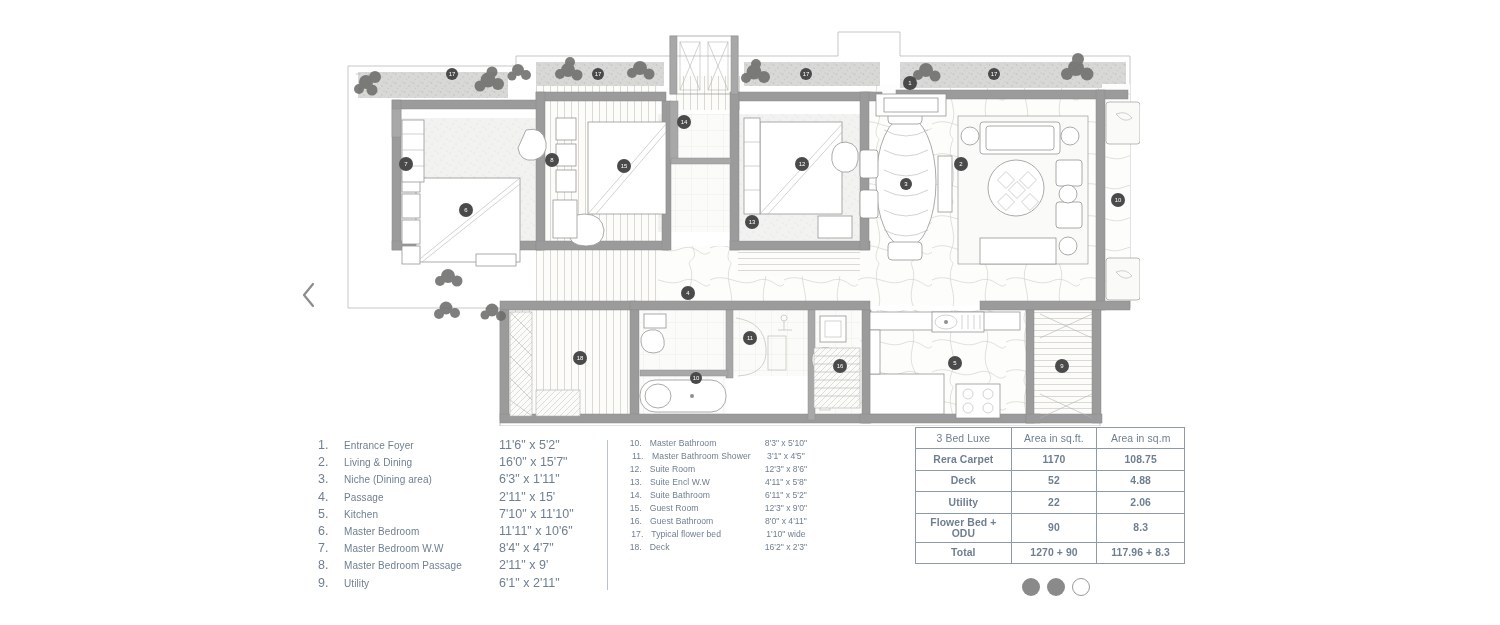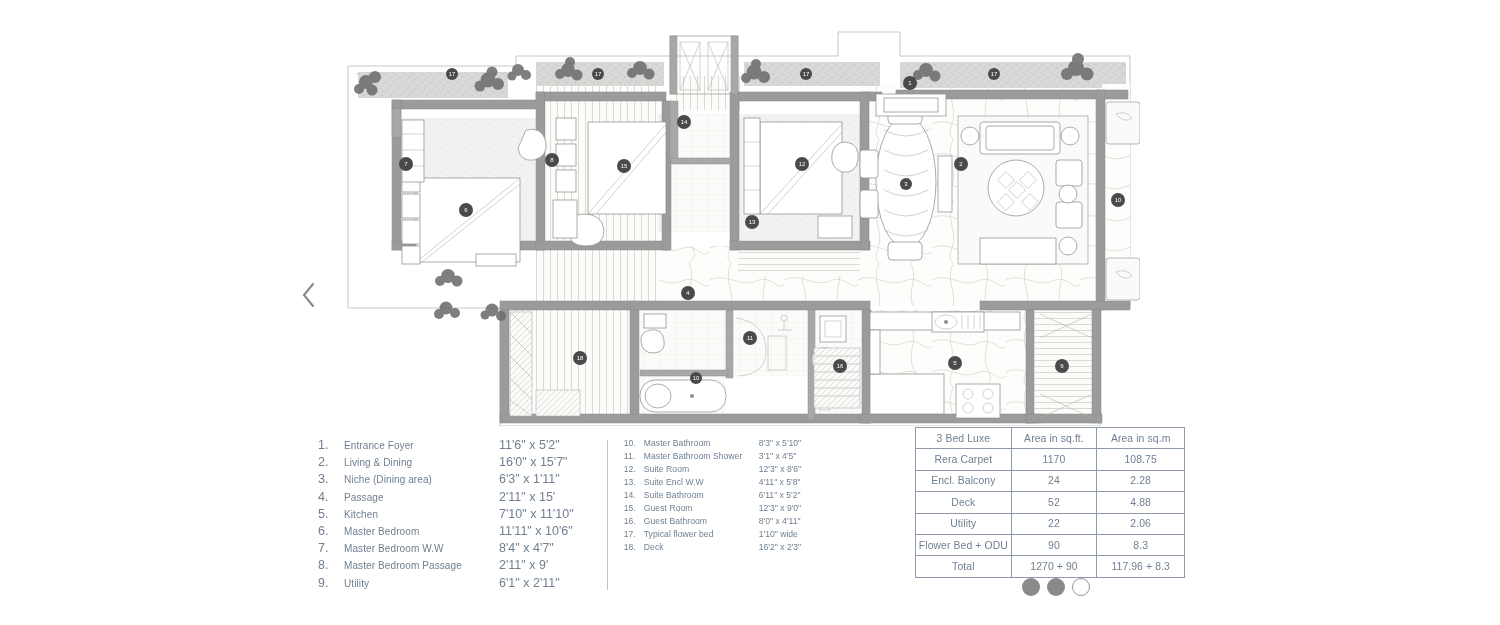"10." .col-b .leg-row { justify-content: none -> center }
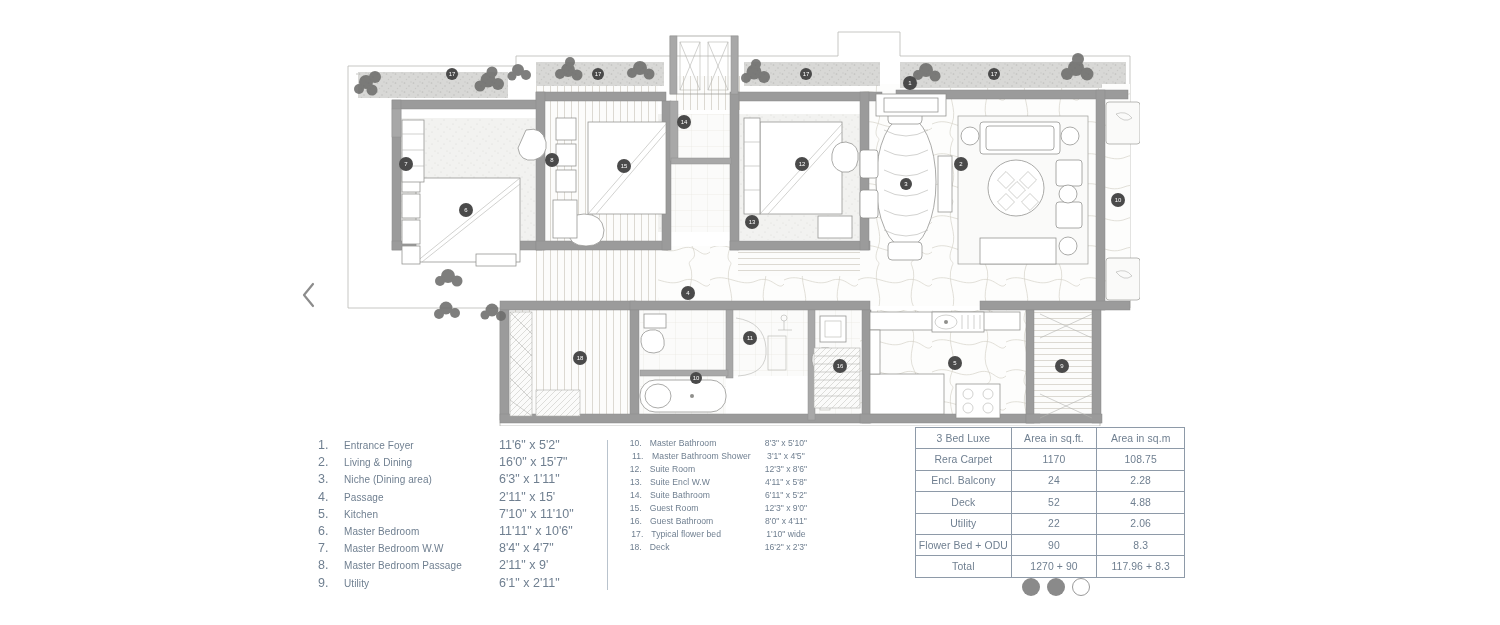"Rera Carpet" table.area-table td, table.area-table th { font-weight: normal -> bold }
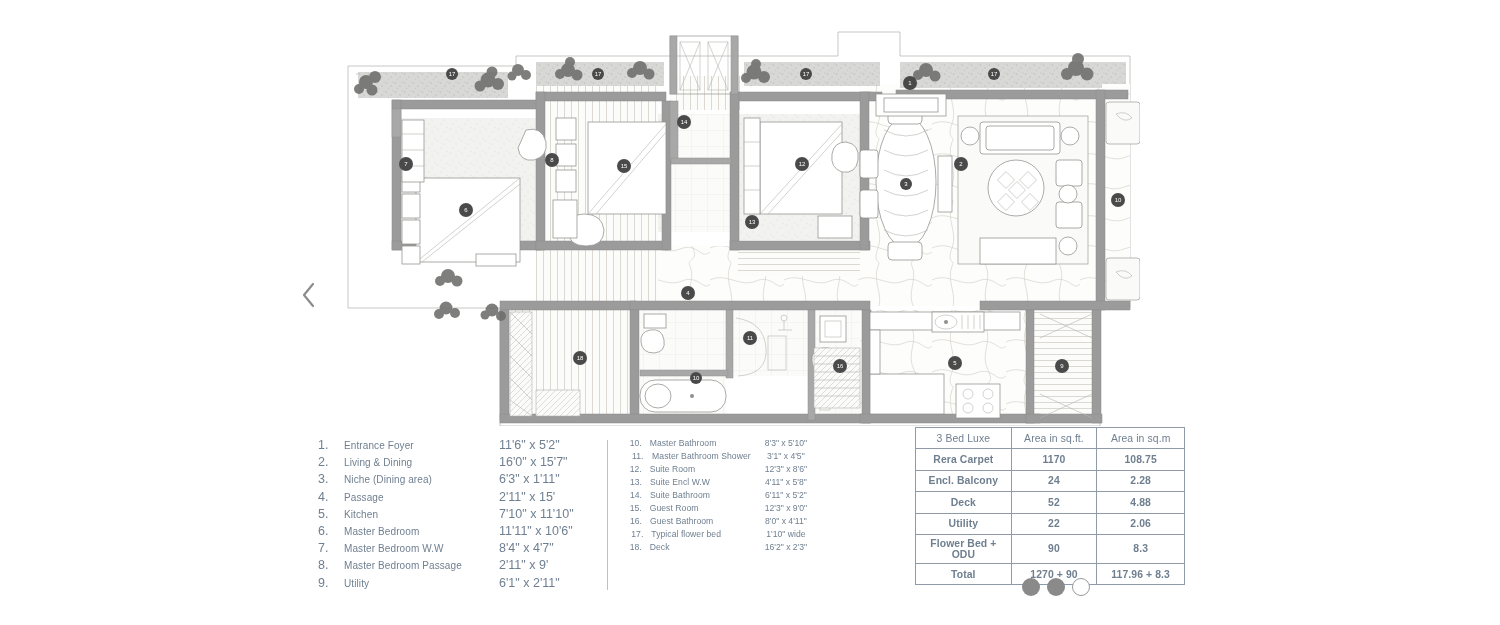"Encl. Balcony" tr { html: <tr> <td>Encl. Balcony</td> <td>24</td> <td>2.28</td> </tr> -> none }
